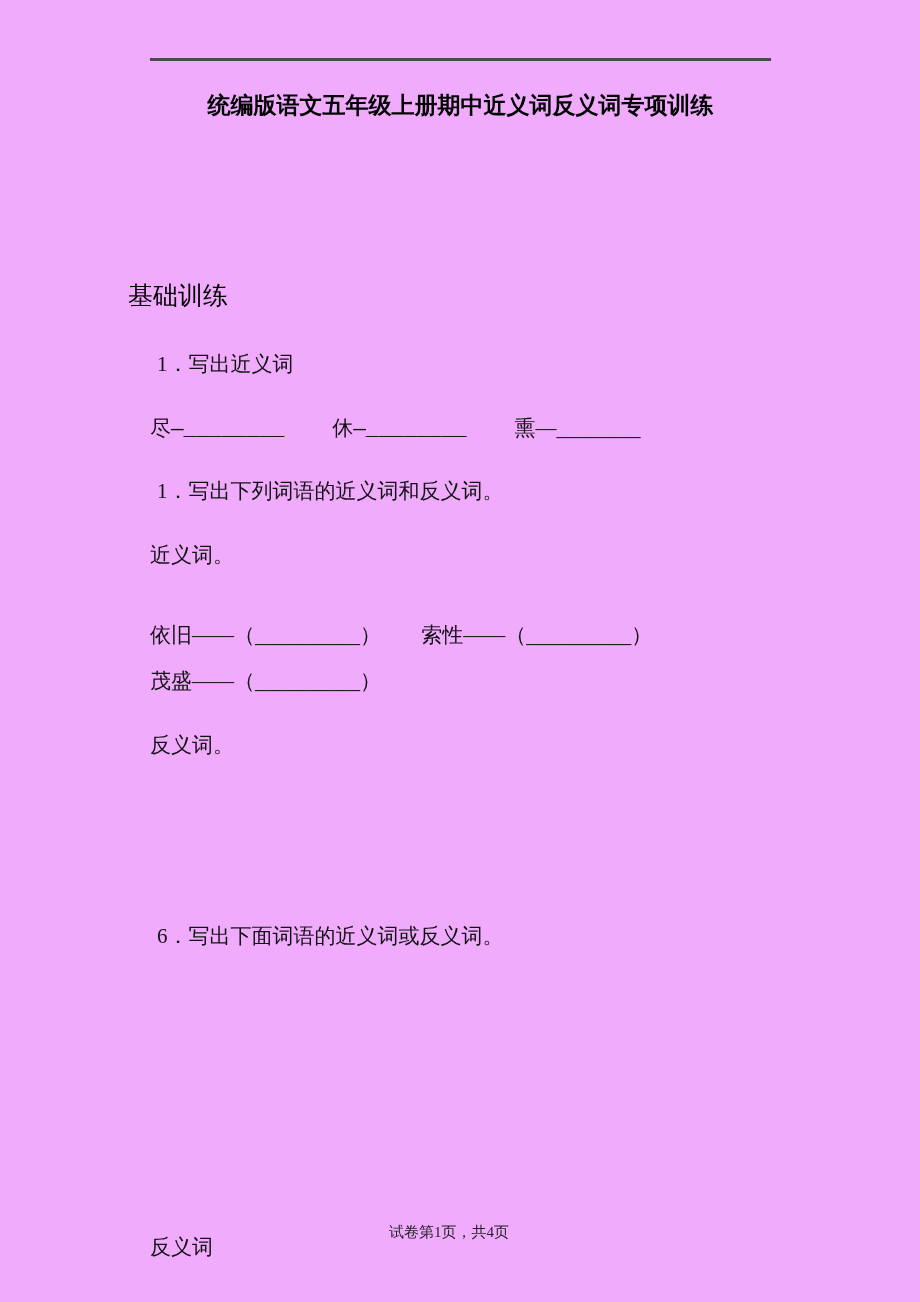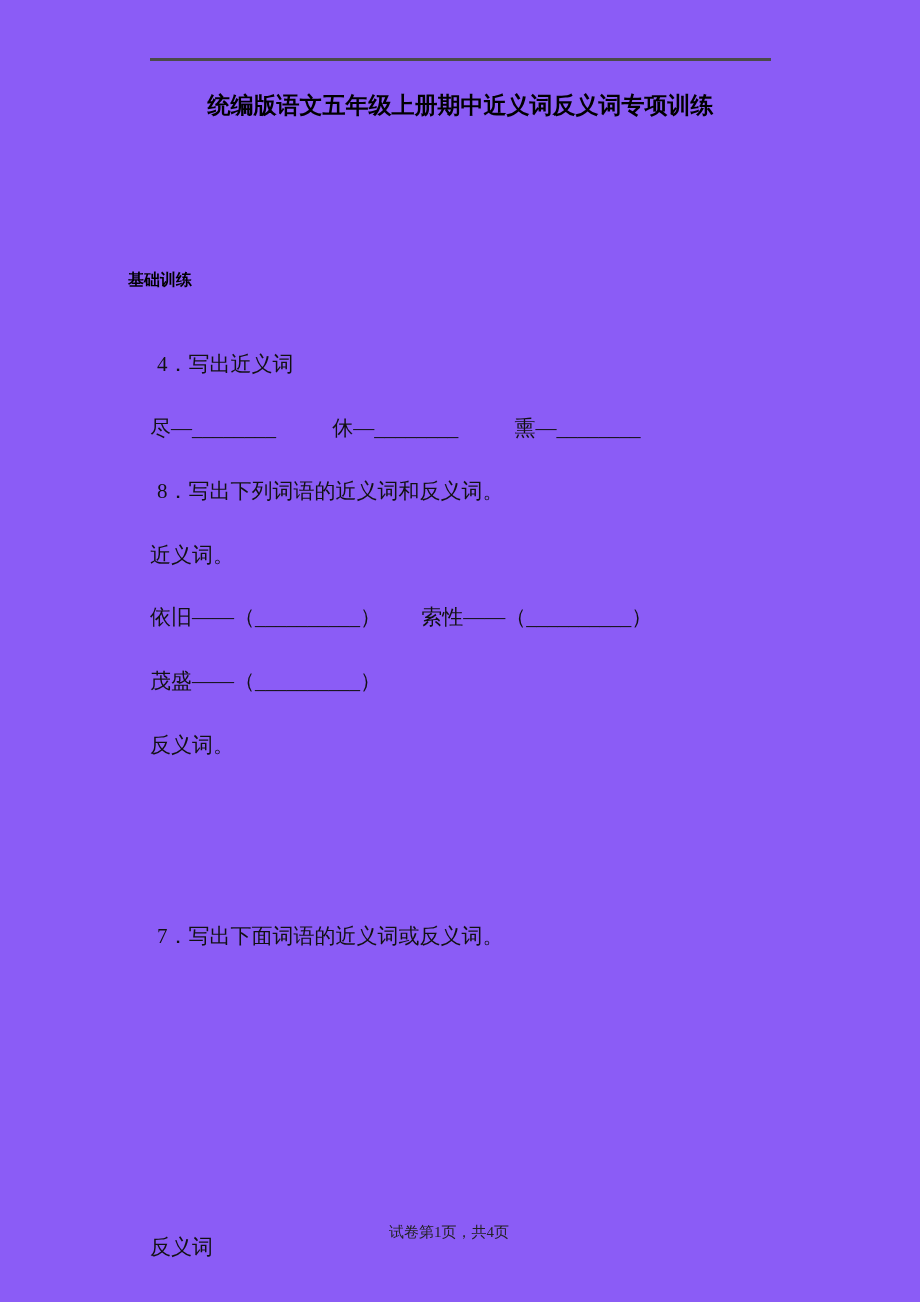"统编版语文五年级上册期中近义词反义词专项训练" .page { background: #8b5cf6 -> #f0abfc }
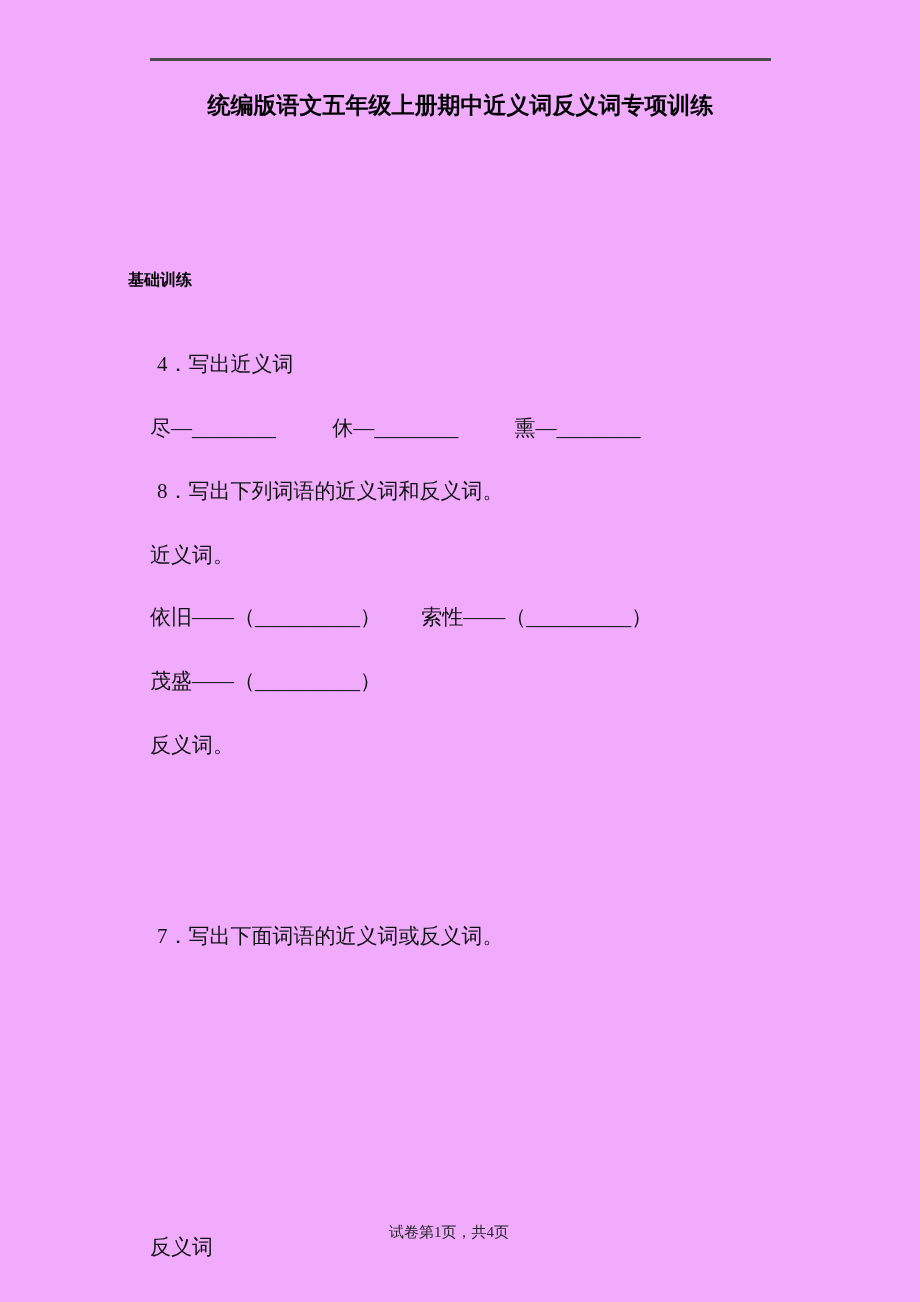"基础训练" .section-heading { font-size: 16px -> 25px; font-weight: bold -> normal; top: 265px -> 281px }
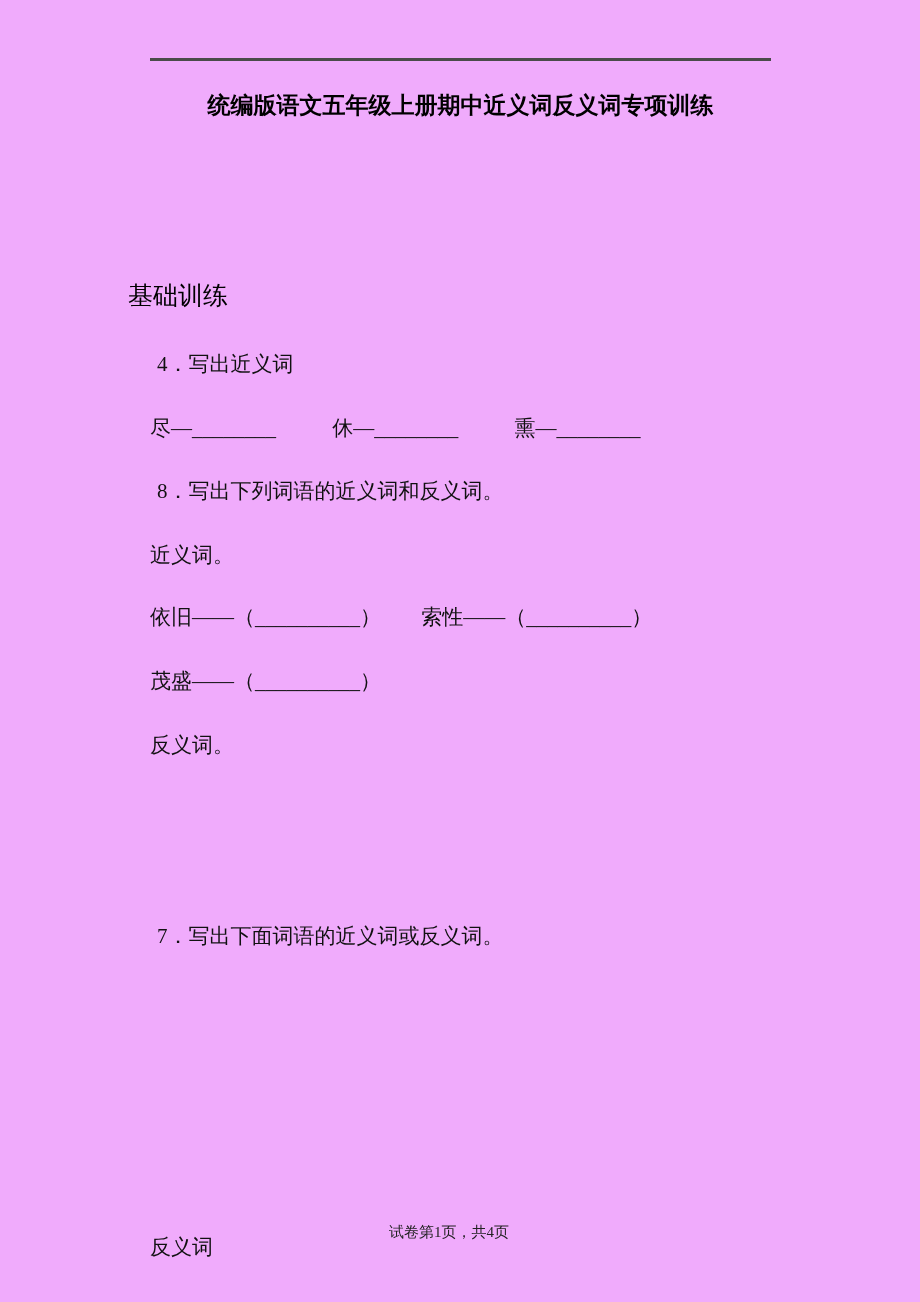"4．写出近义词" div.line { text: 4 -> 1 }
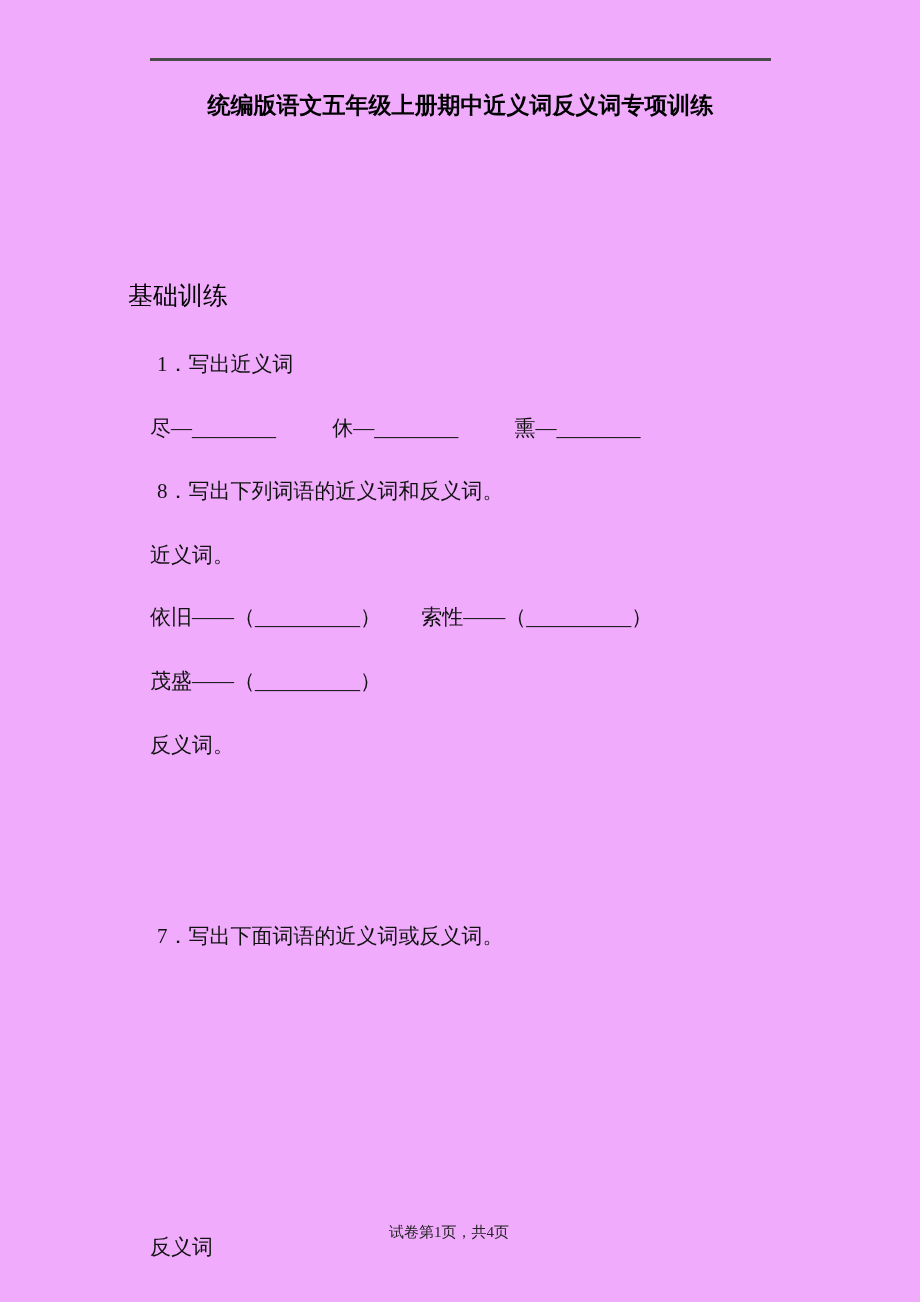"尽—________" .col-3 { font-family: none -> Liberation Mono, monospace }
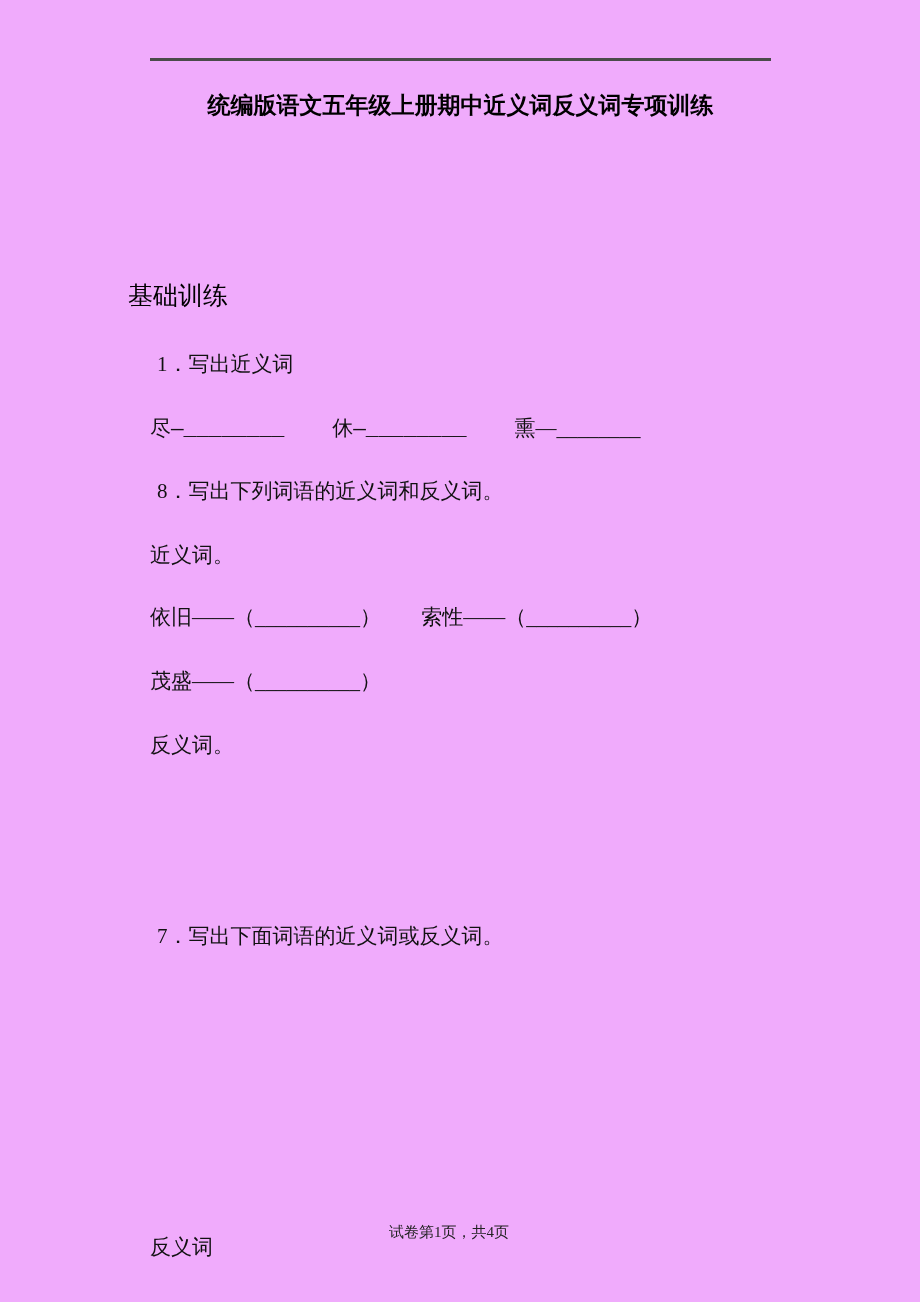"8．写出下列词语的近义词和反义词。" div.line { text: 8 -> 1 }
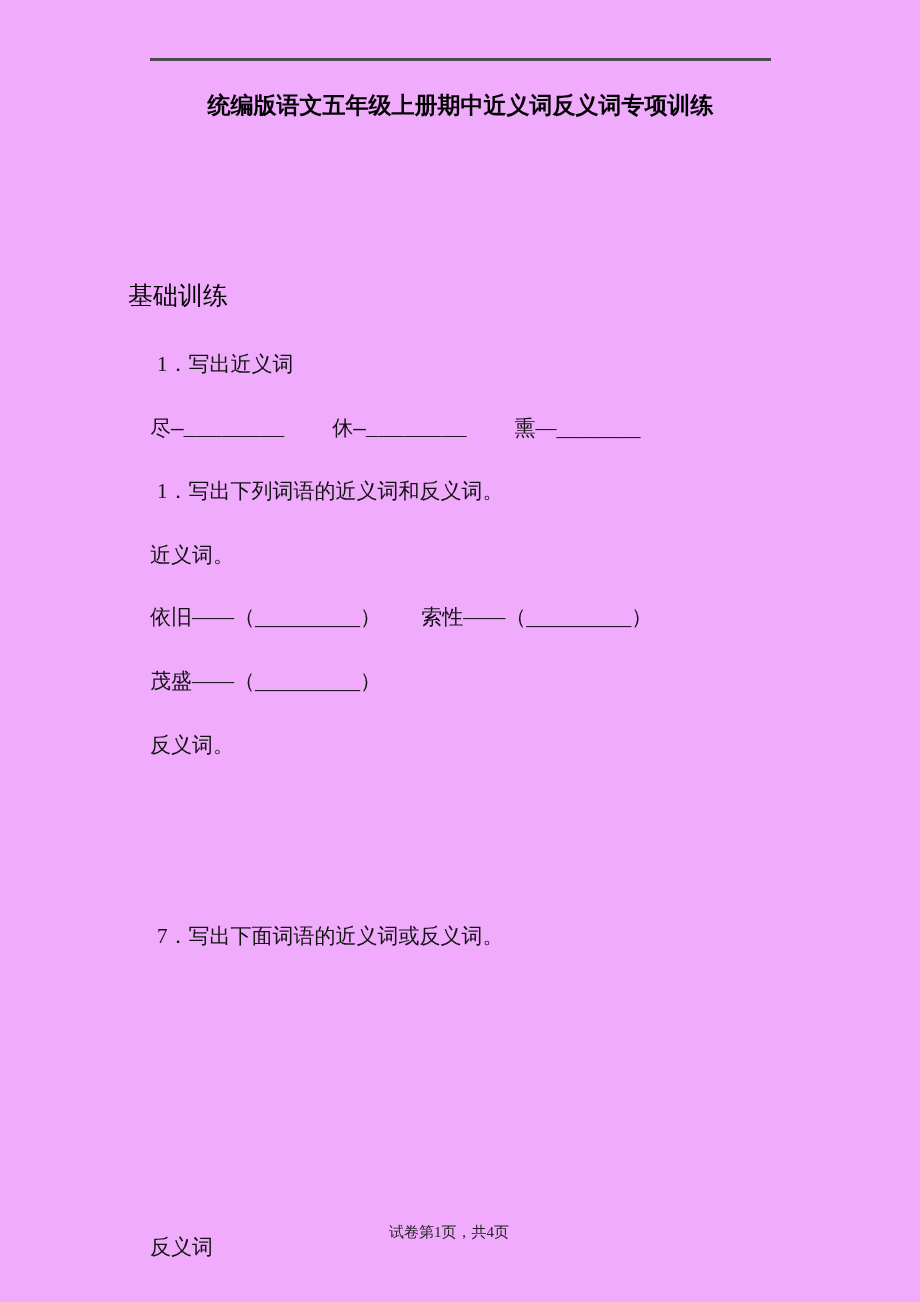"依旧——（__________）" .col-2 { margin-top: none -> 18px }
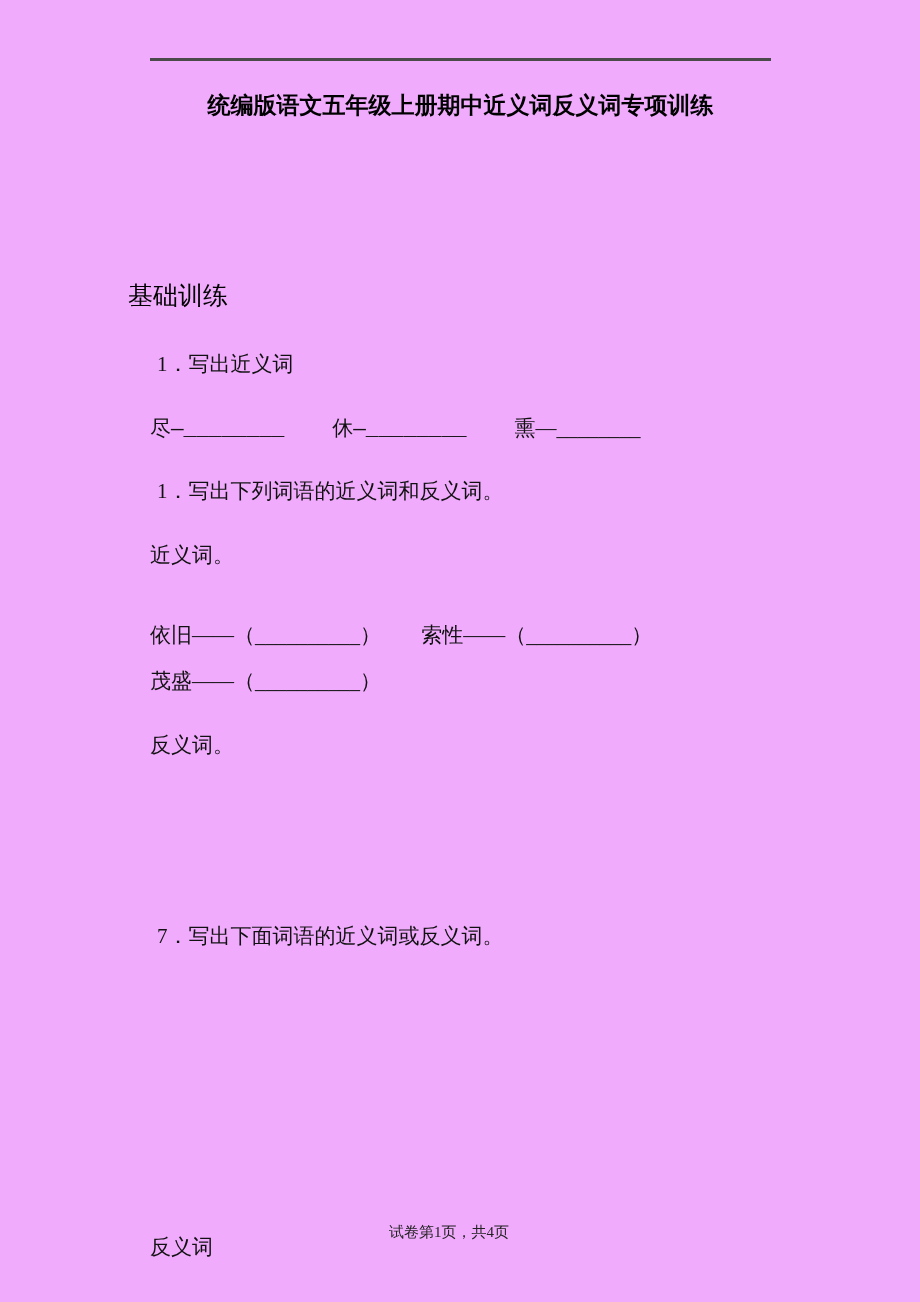"7．写出下面词语的近义词或反义词。" div.line { text: 7 -> 6 }
